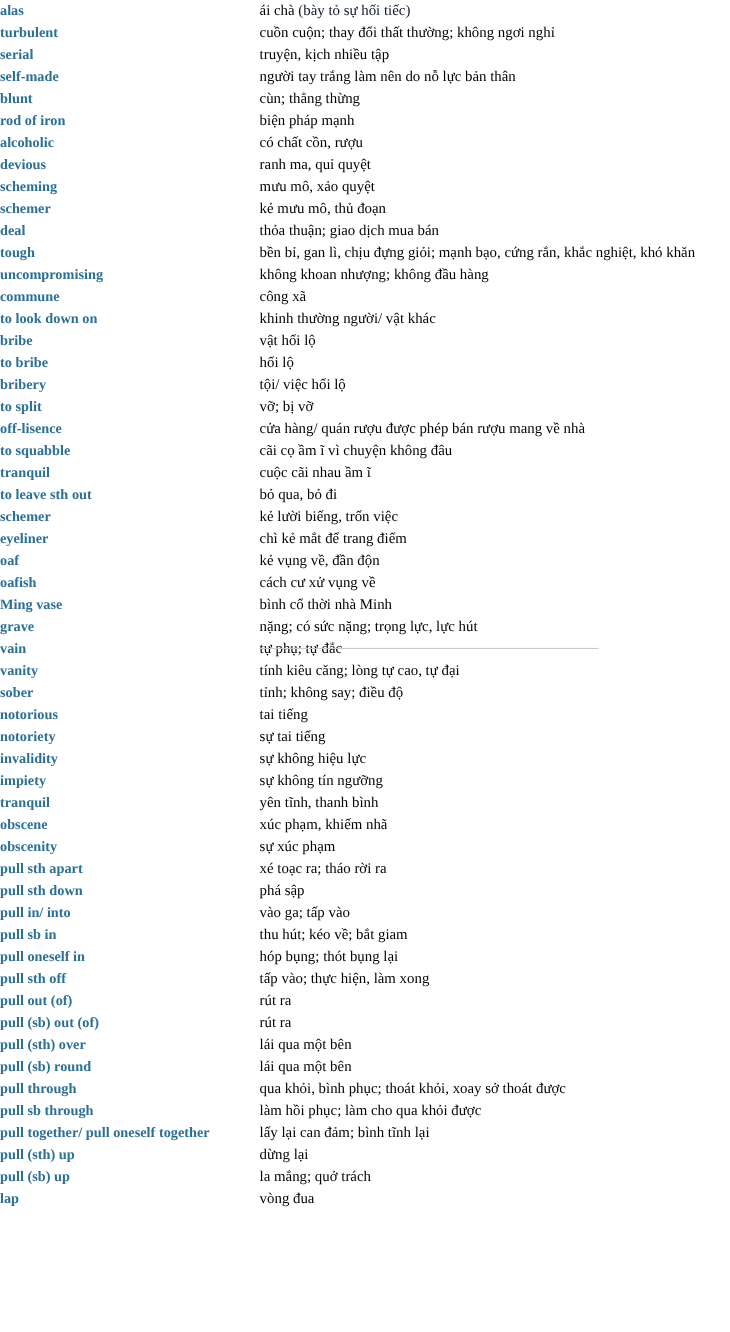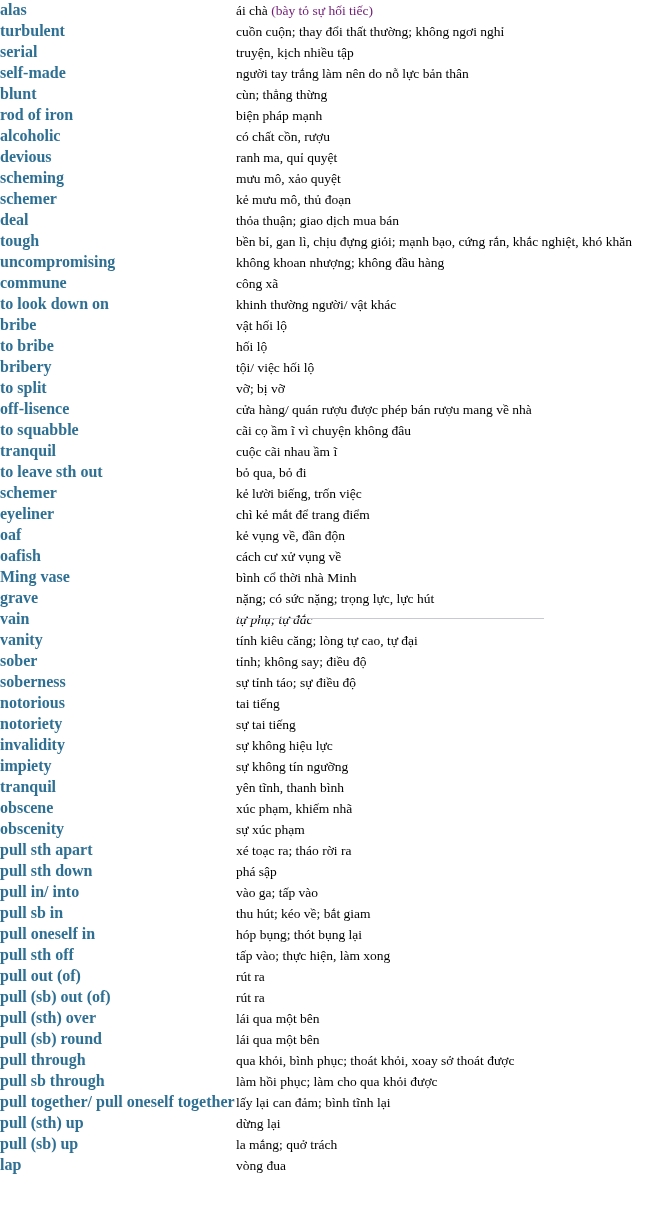"alas" td.term-cell { font-size: 16px -> 13px }
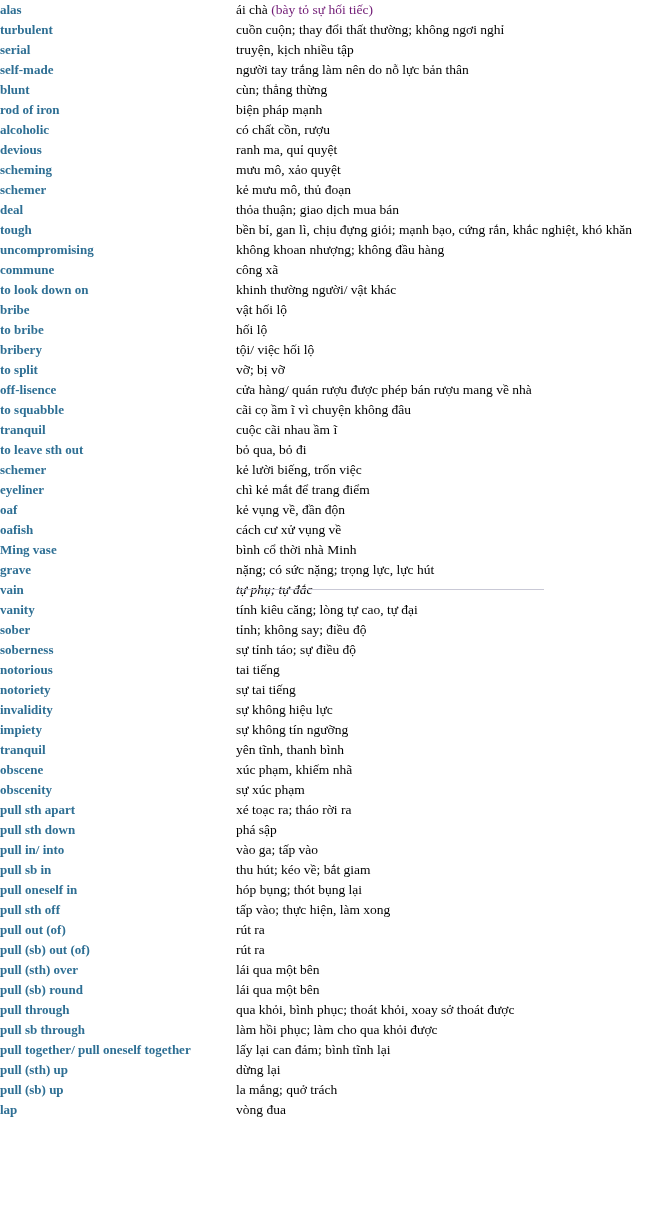"(bày tỏ sự hối tiếc)" span.paren-note { color: #701a75 -> #0f172a }
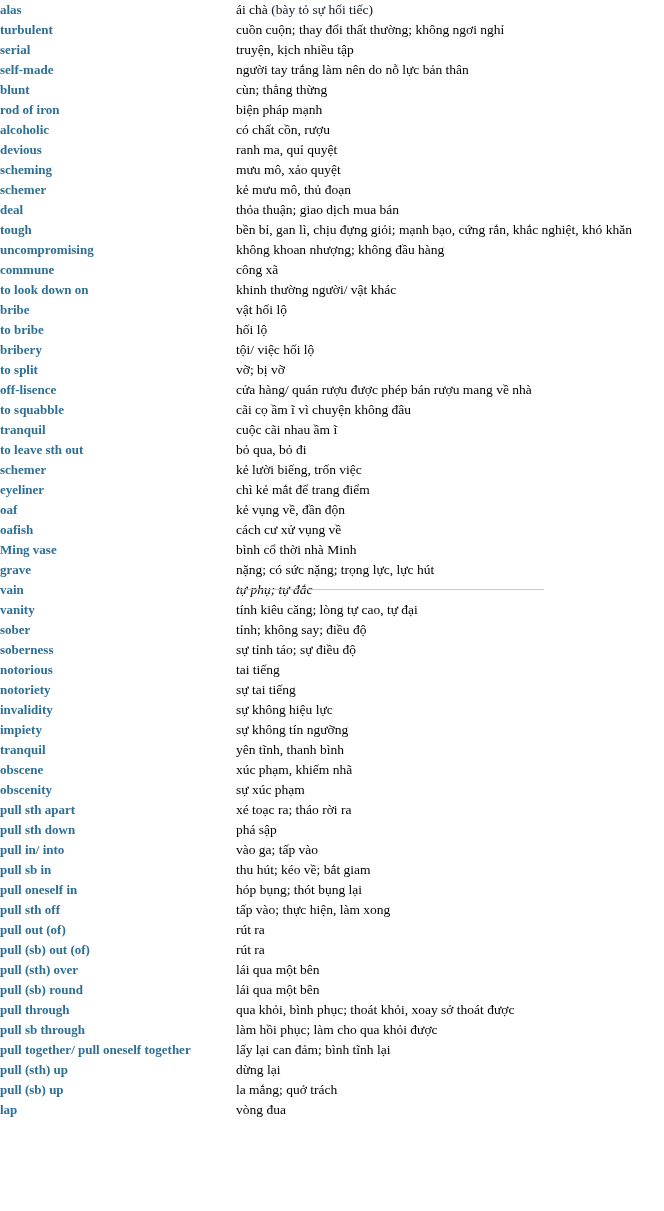"tự phụ; tự đắc" tr.row-artifact td.definition-cell { font-style: italic -> none }
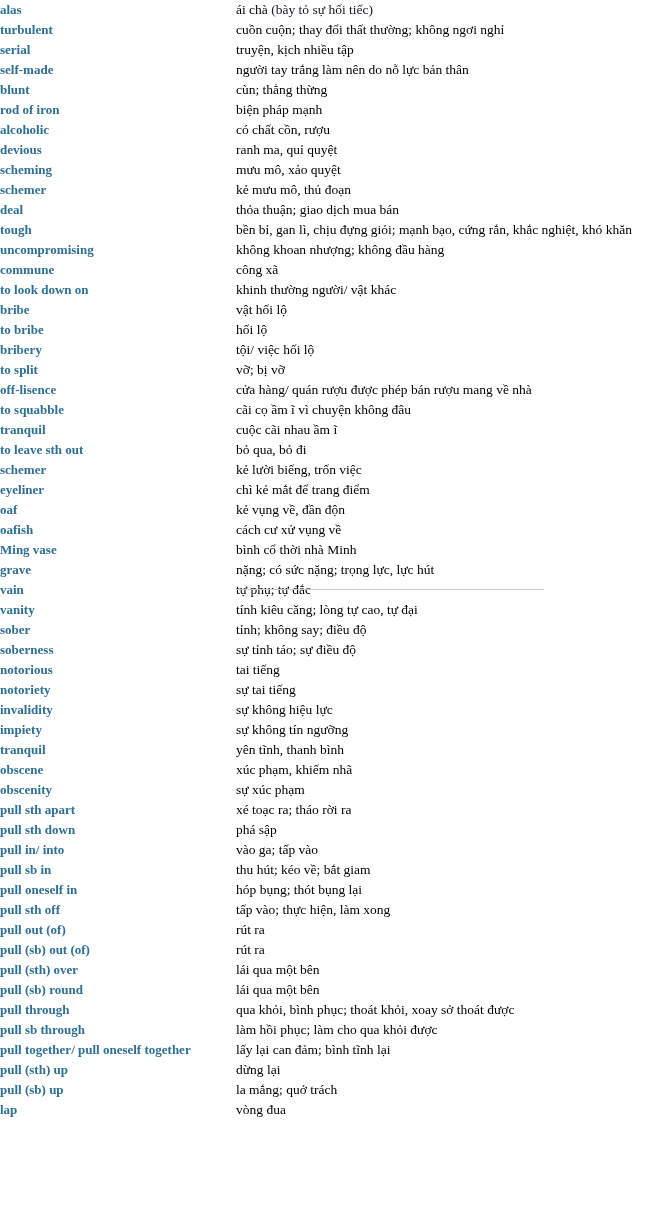"soberness" tr { html: <tr> <td>soberness</td> <td>sự tỉnh táo; sự điều độ</td> </tr> -> none }
